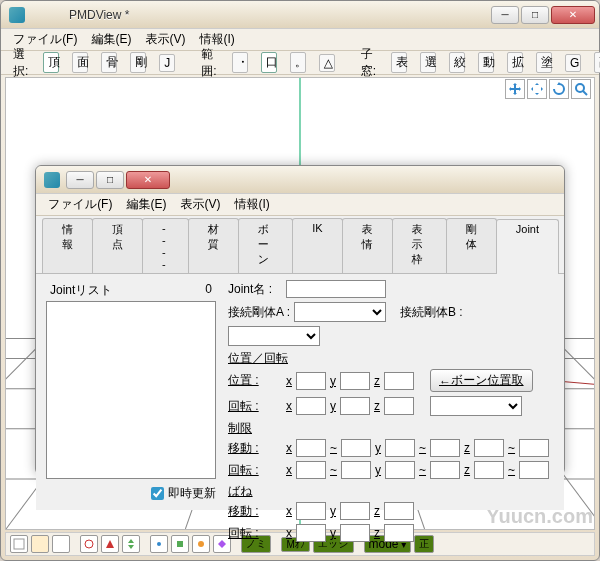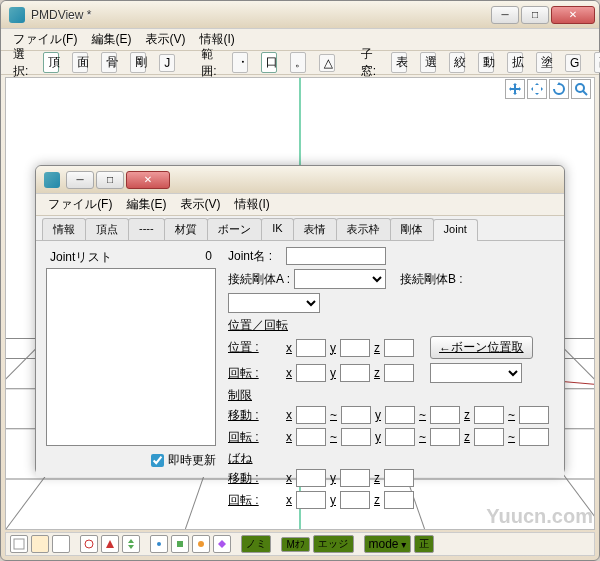"PMDView *" .titlebar .title { margin-left: none -> 38px }
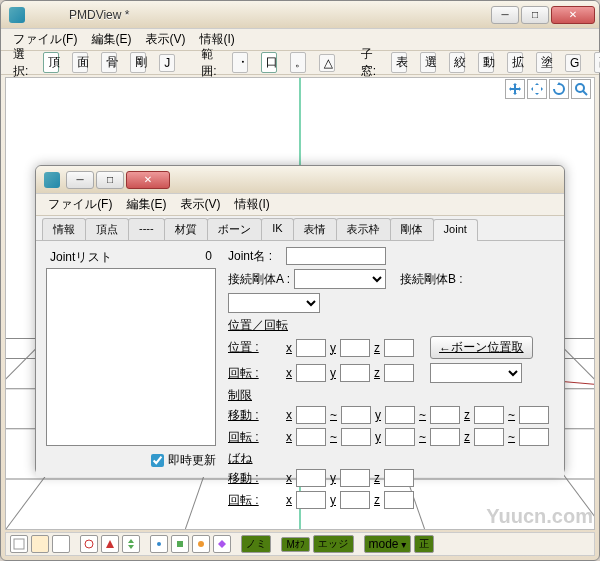"情報" .tab { padding: 3px 10px -> 3px 19px }
